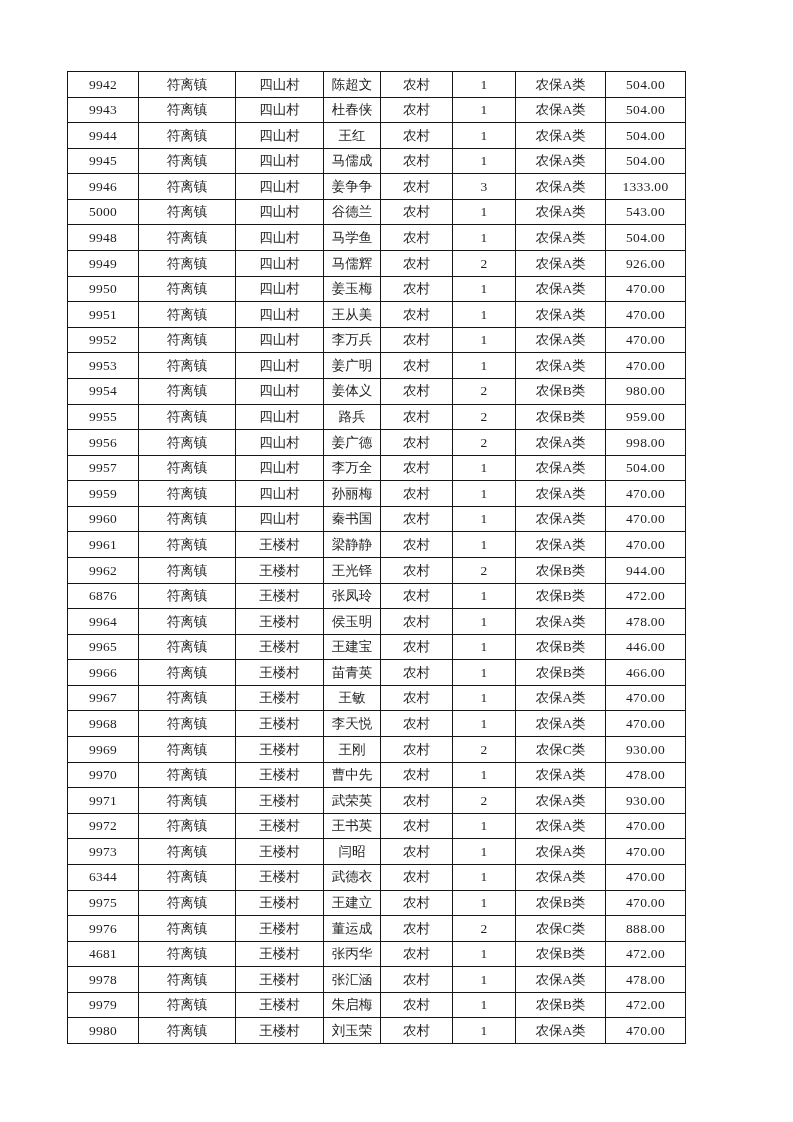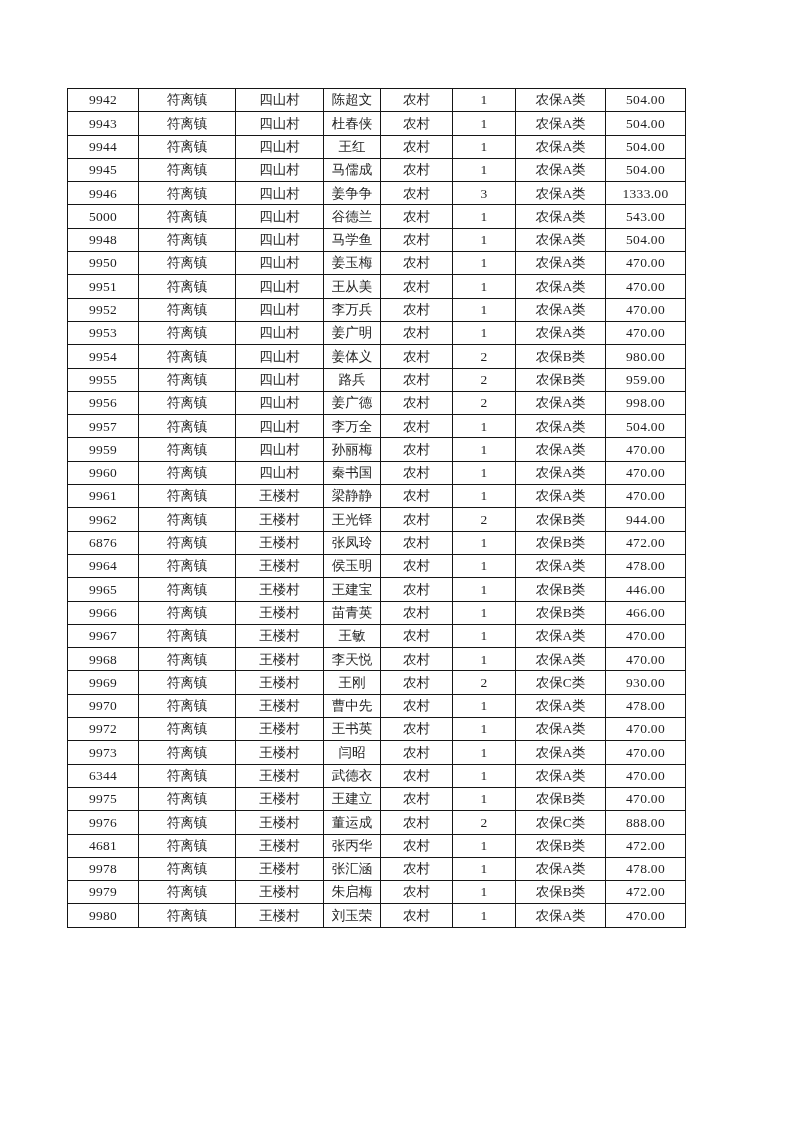"9942" table.roster { height: 840px -> 973px; top: 88px -> 71px }
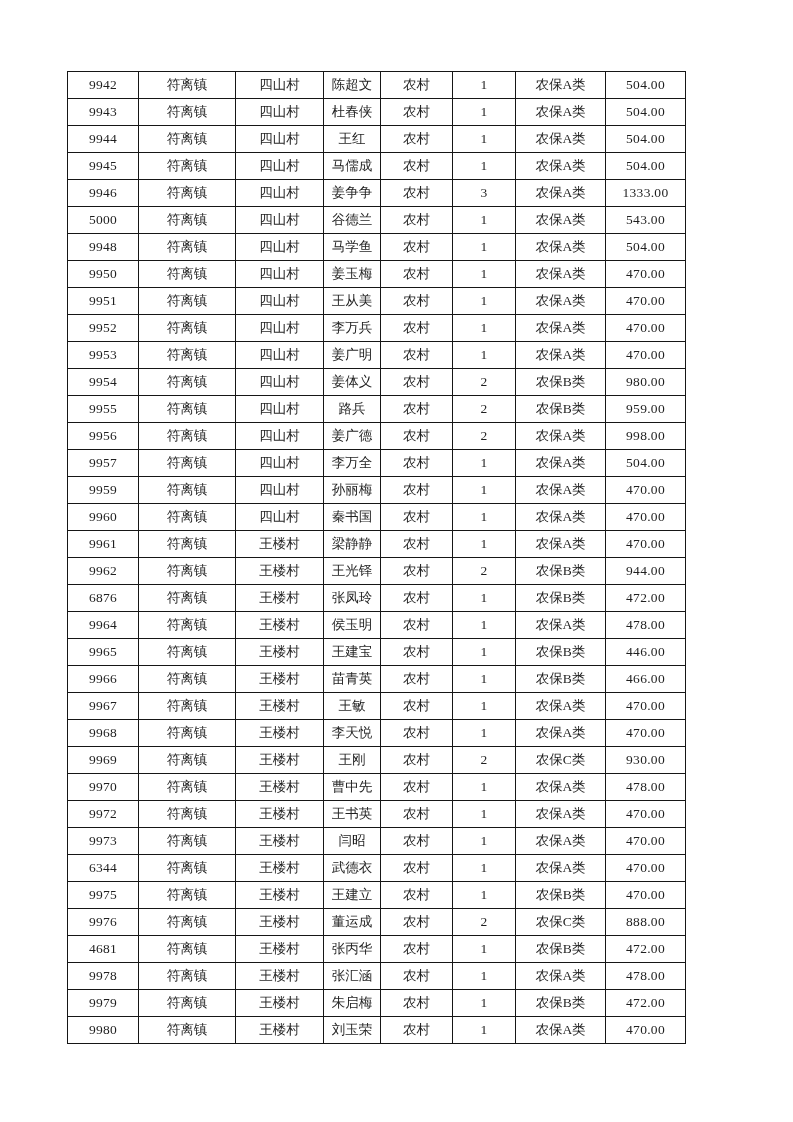"9949" tr { html: none -> <tr> <td>9949</td> <td>符离镇</td> <td>四山村</td> <td>马儒辉</td> <td>农村</td> <td>2</td> <td>农保A类</td> <td>926.00</td> </tr> }
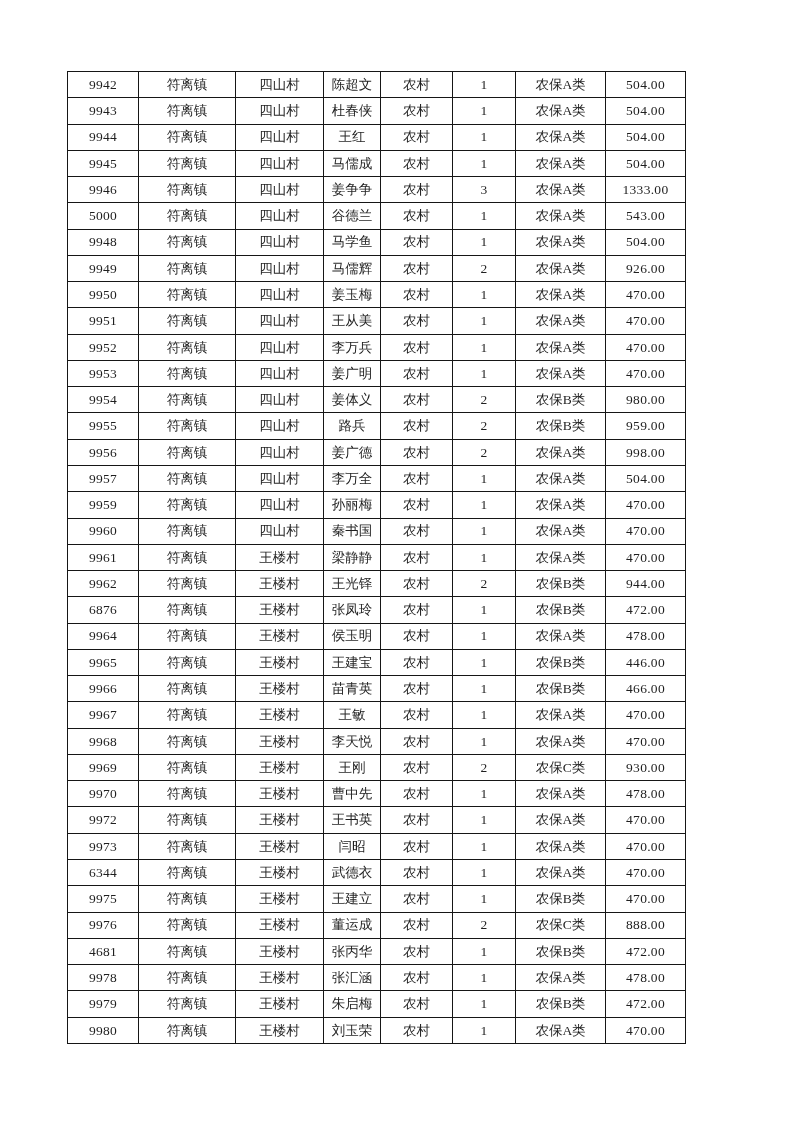"9971" tr { html: none -> <tr> <td>9971</td> <td>符离镇</td> <td>王楼村</td> <td>武荣英</td> <td>农村</td> <td>2</td> <td>农保A类</td> <td>930.00</td> </tr> }
